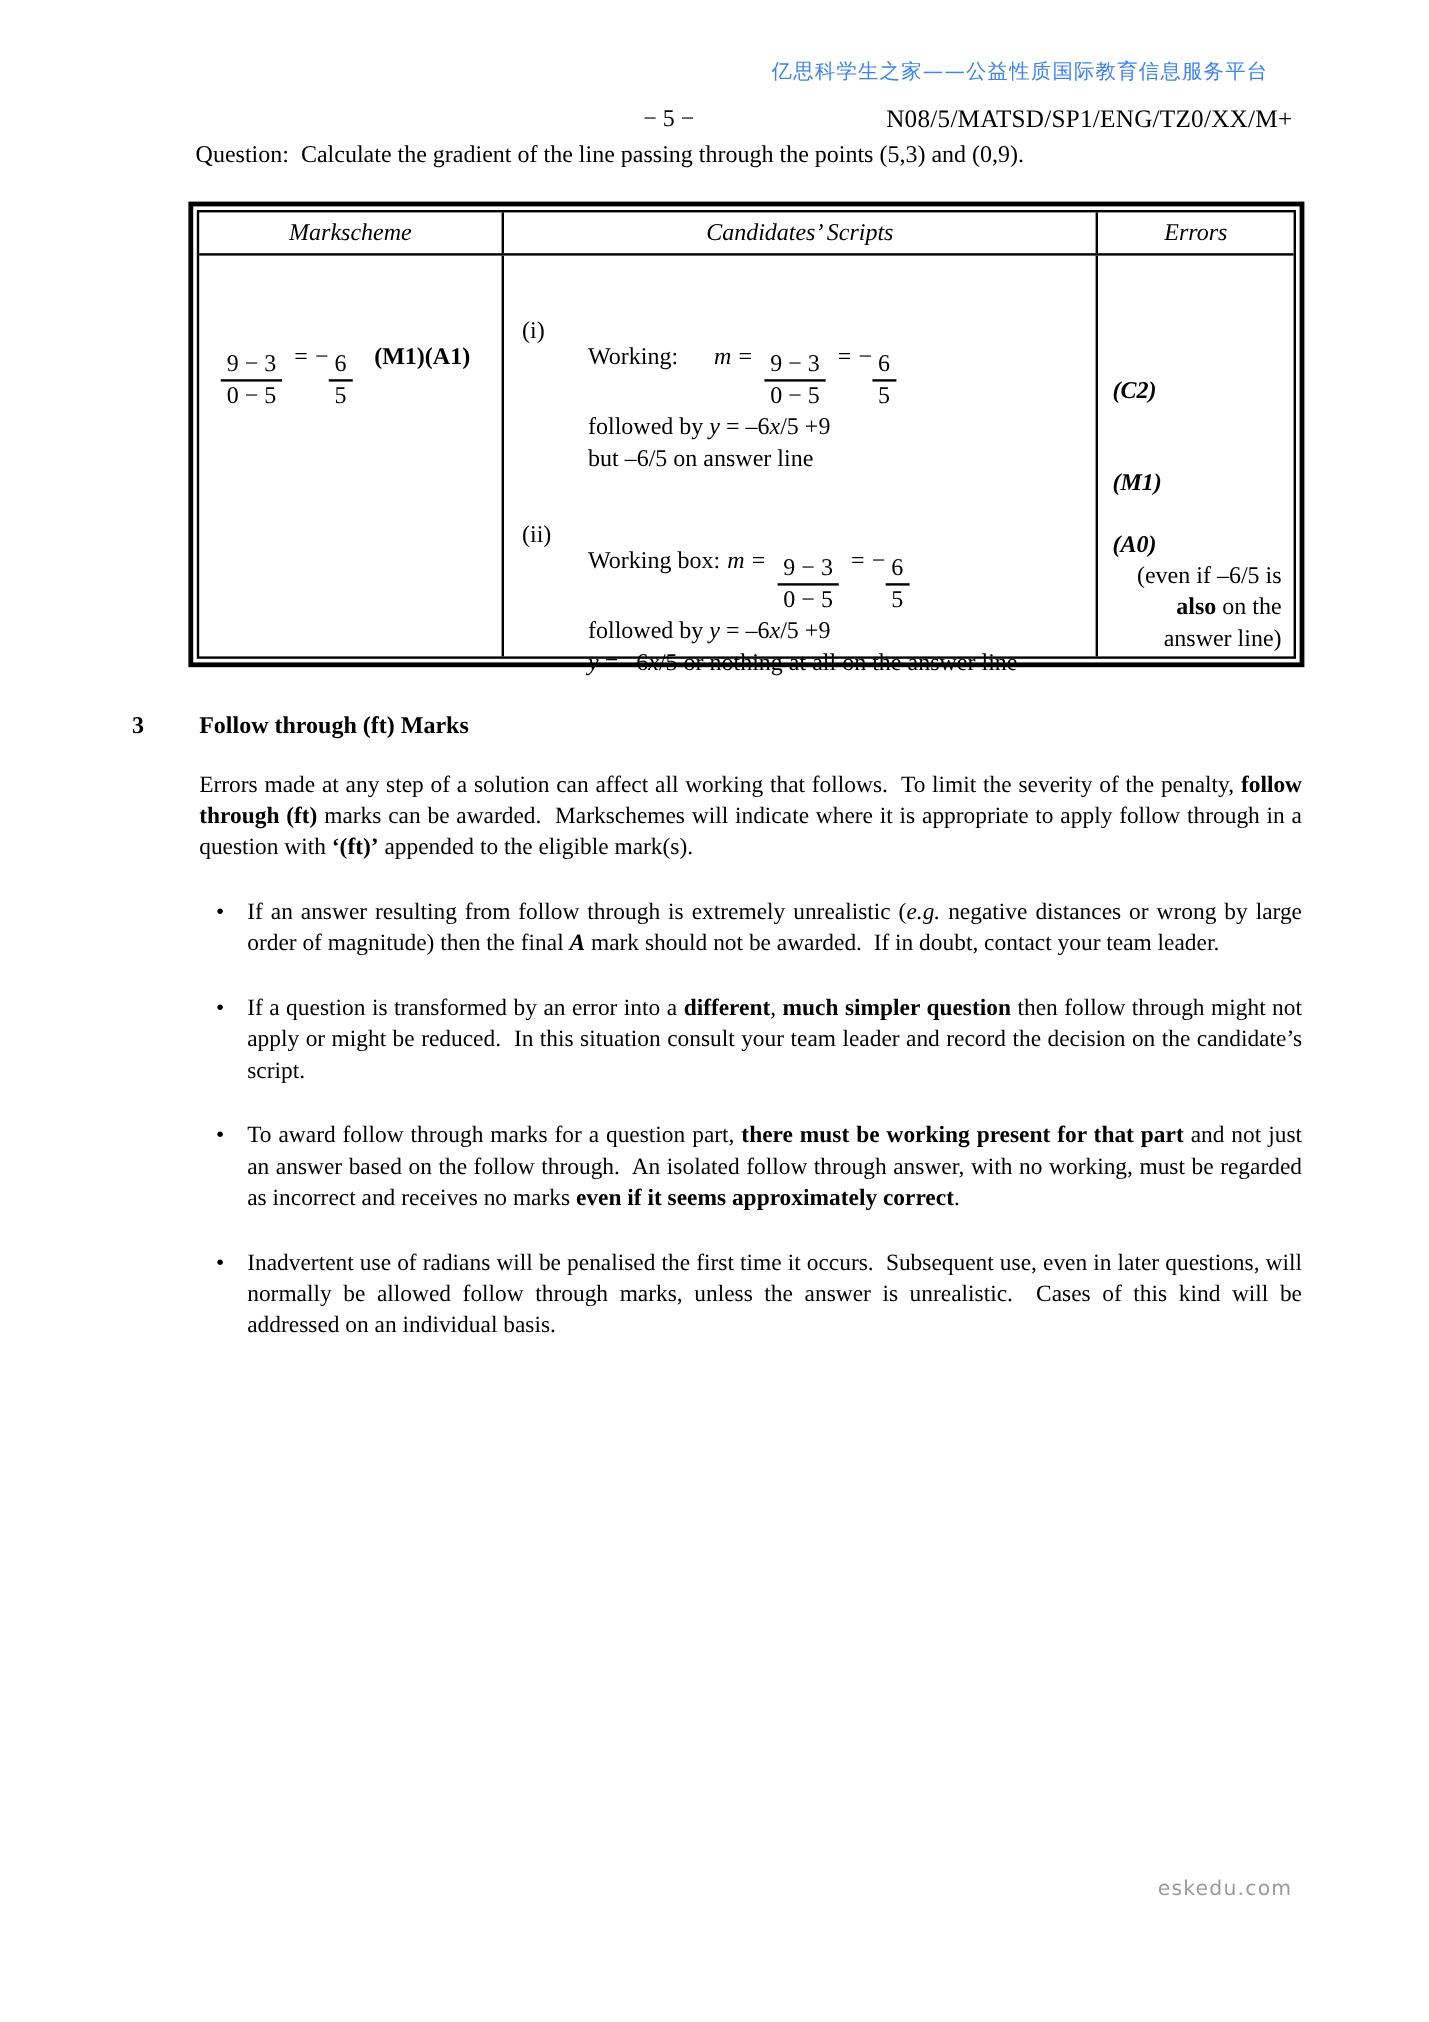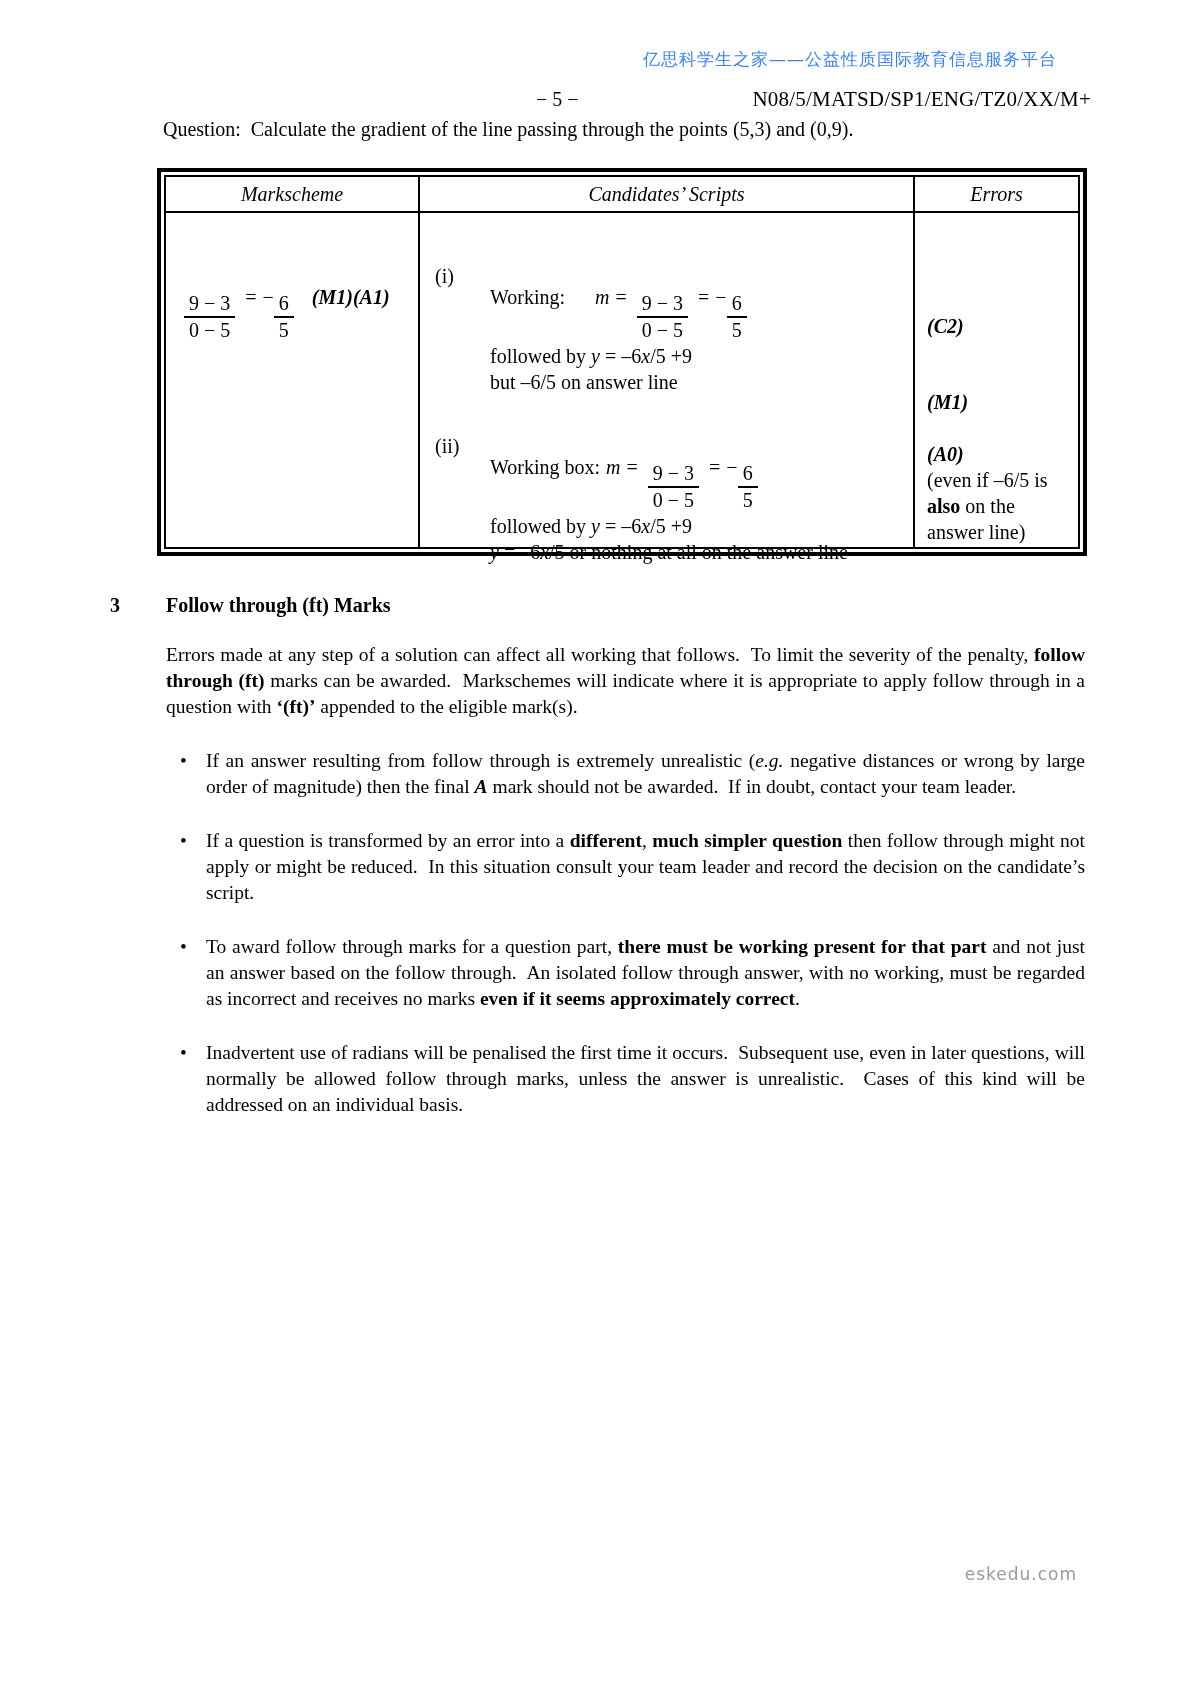"N08/5/MATSD/SP1/ENG/TZ0/XX/M+" .doc-code { right: 100px -> 114px }
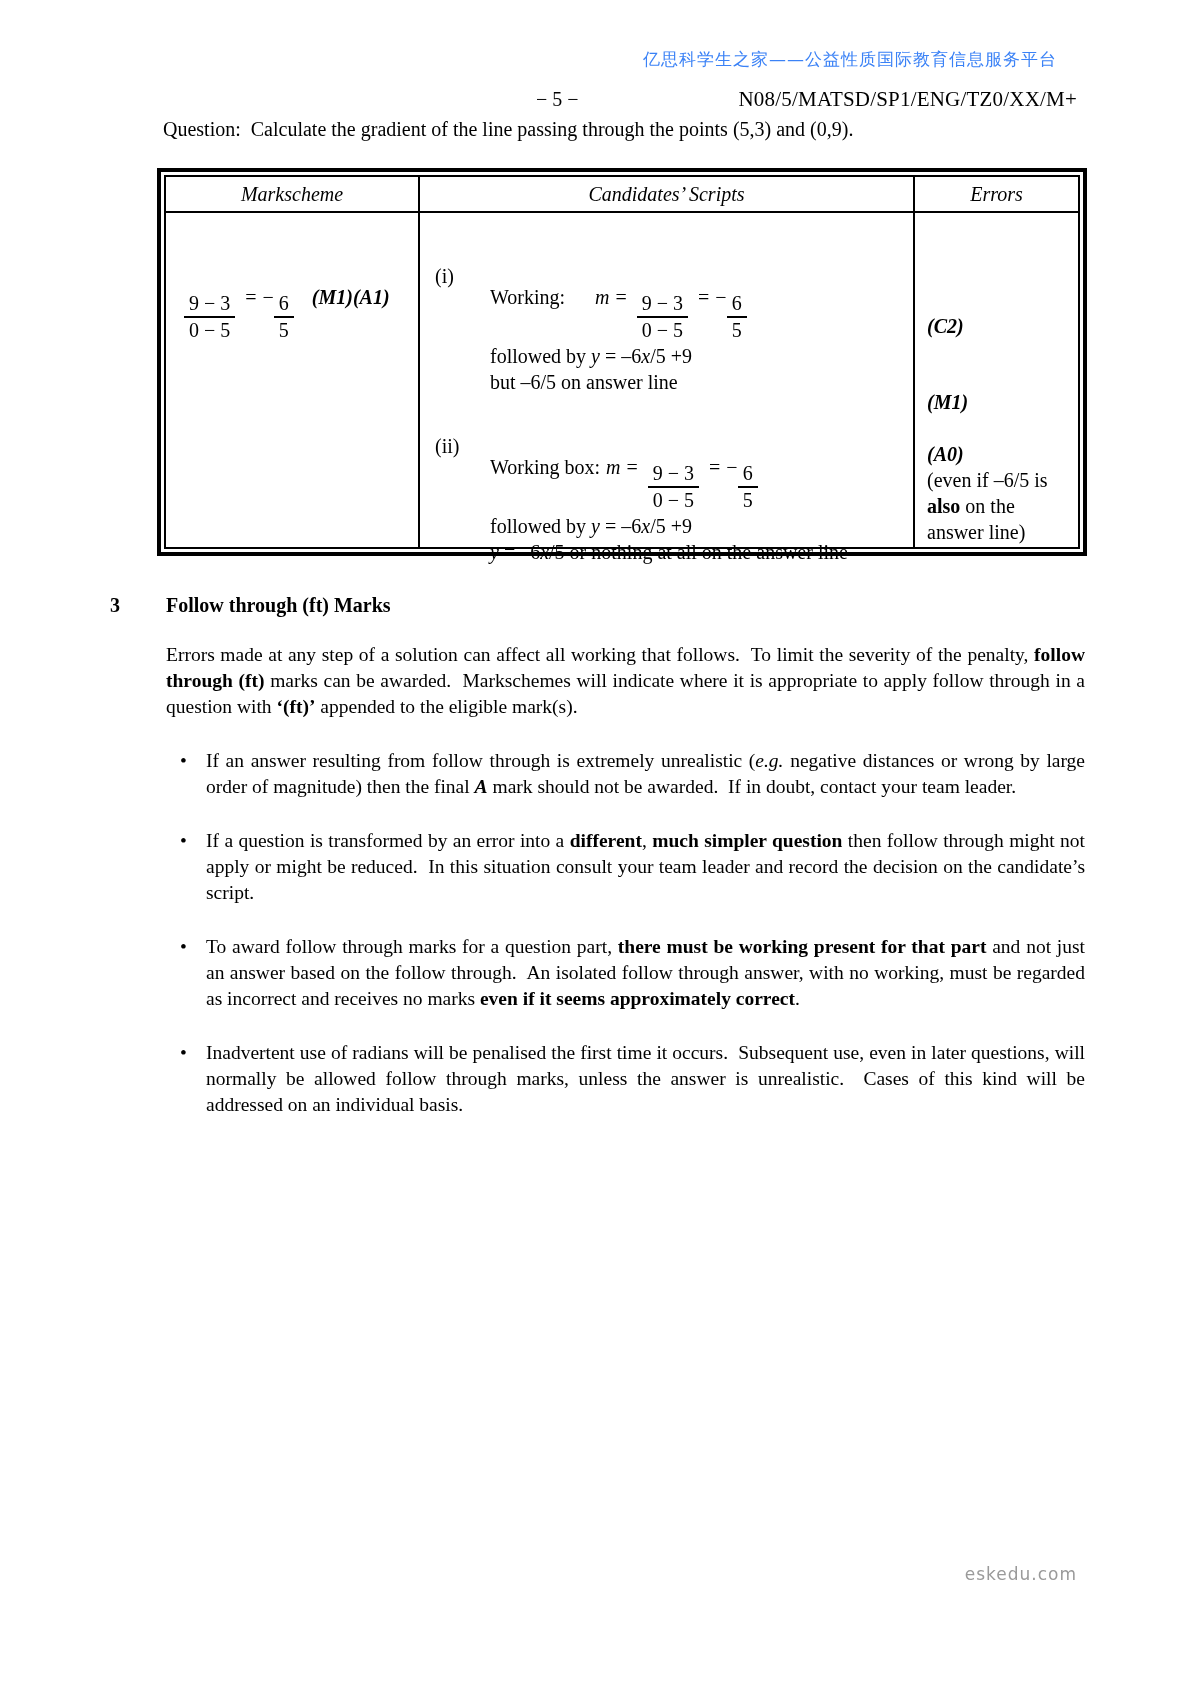"(M1)(A1)" .marks-inline { font-style: italic -> none }
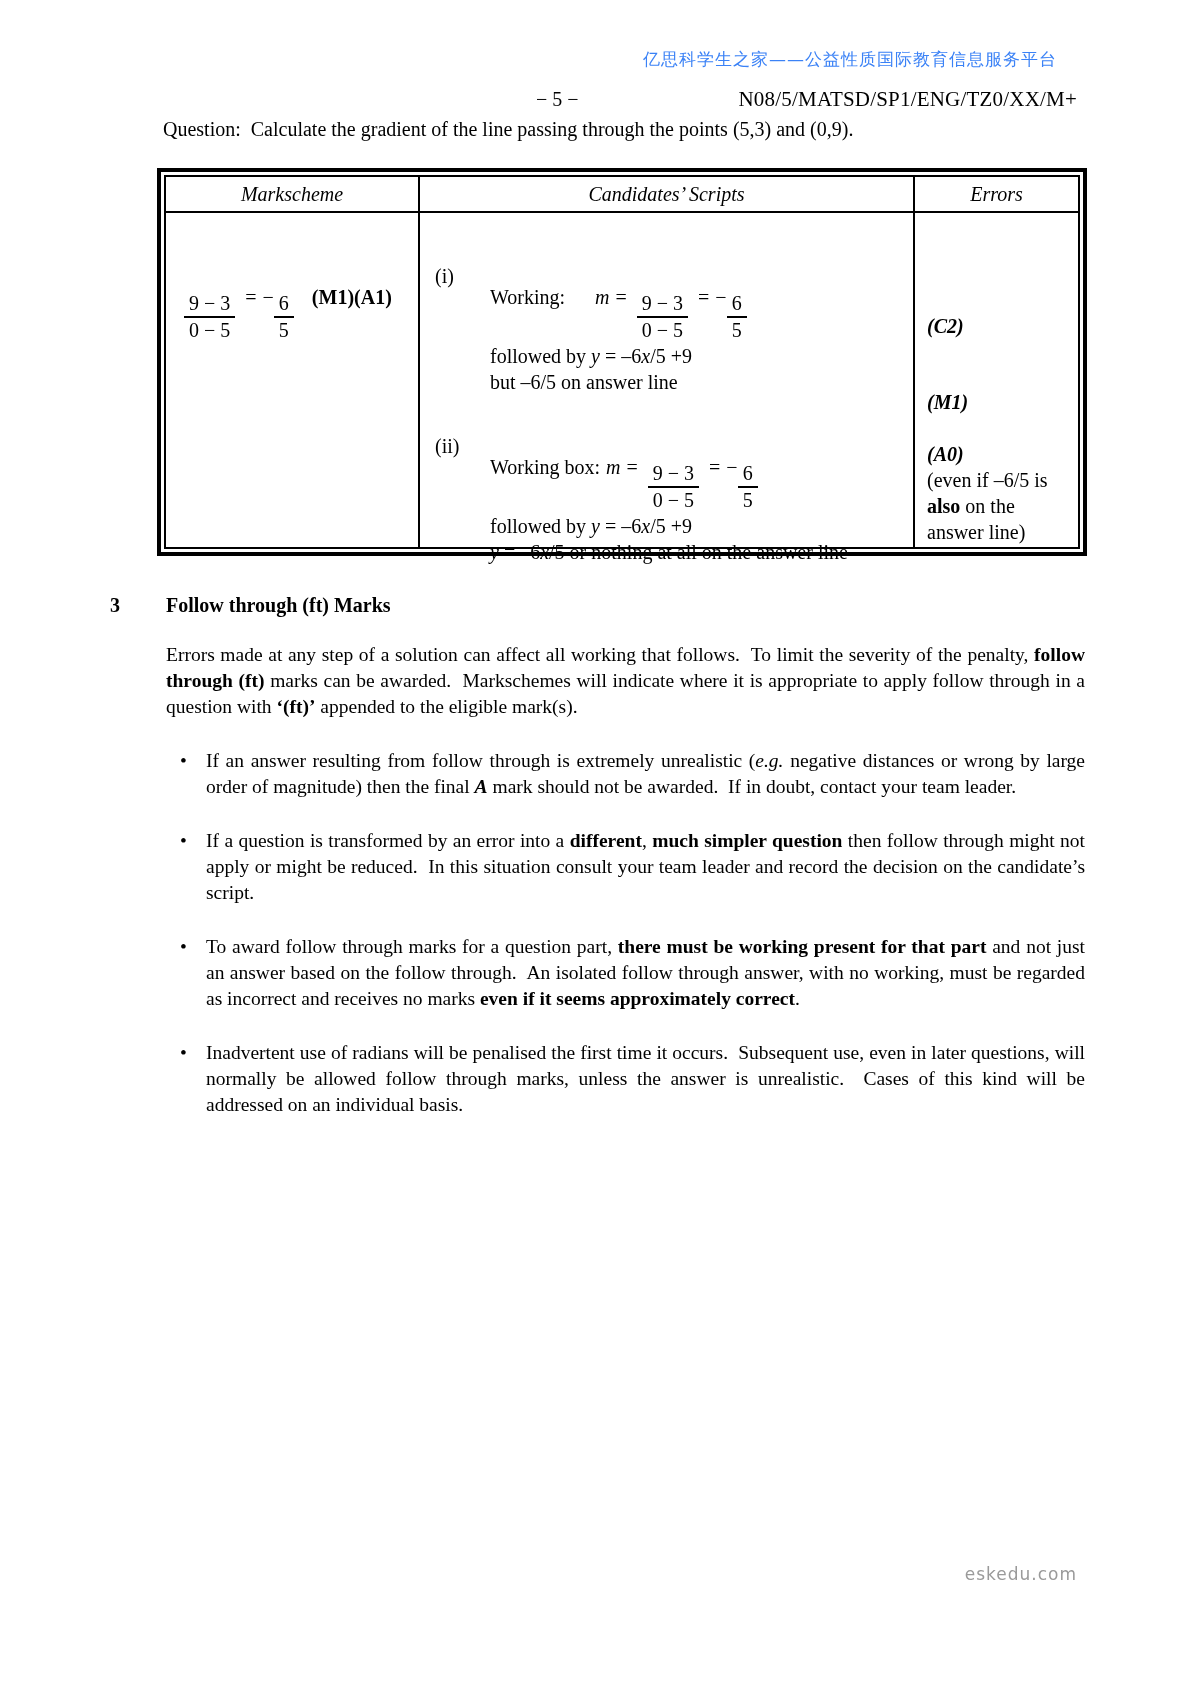"(even if –6/5 is also" .mk-note { text-align: none -> right }
